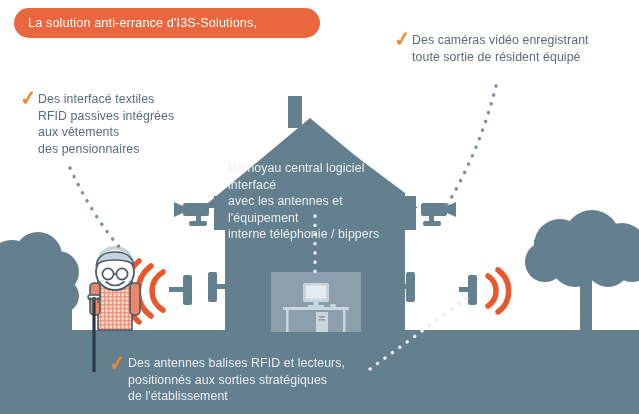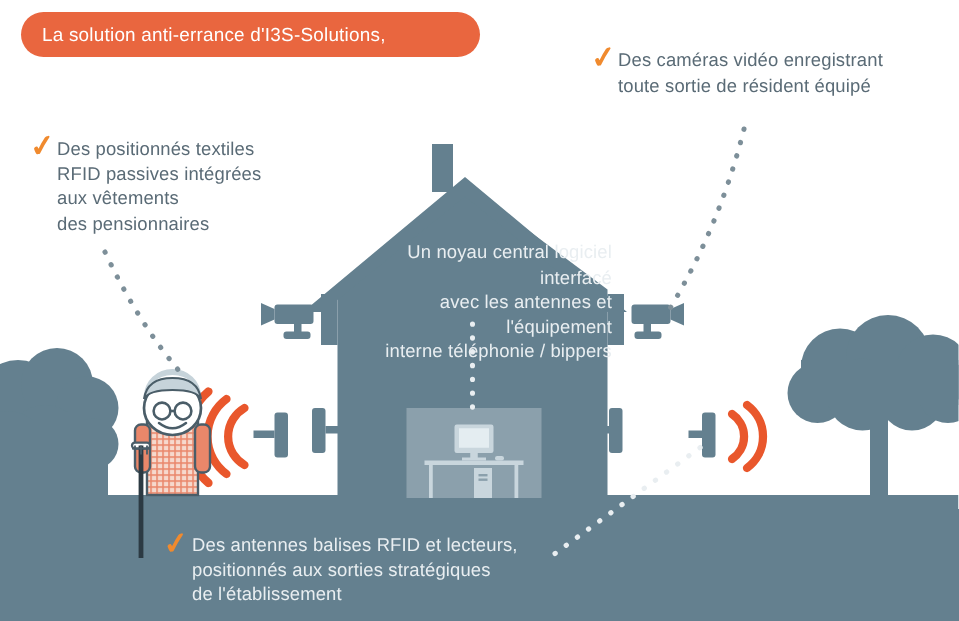"Des positionnés textiles" div.callout { text: positionnés -> interfacé }
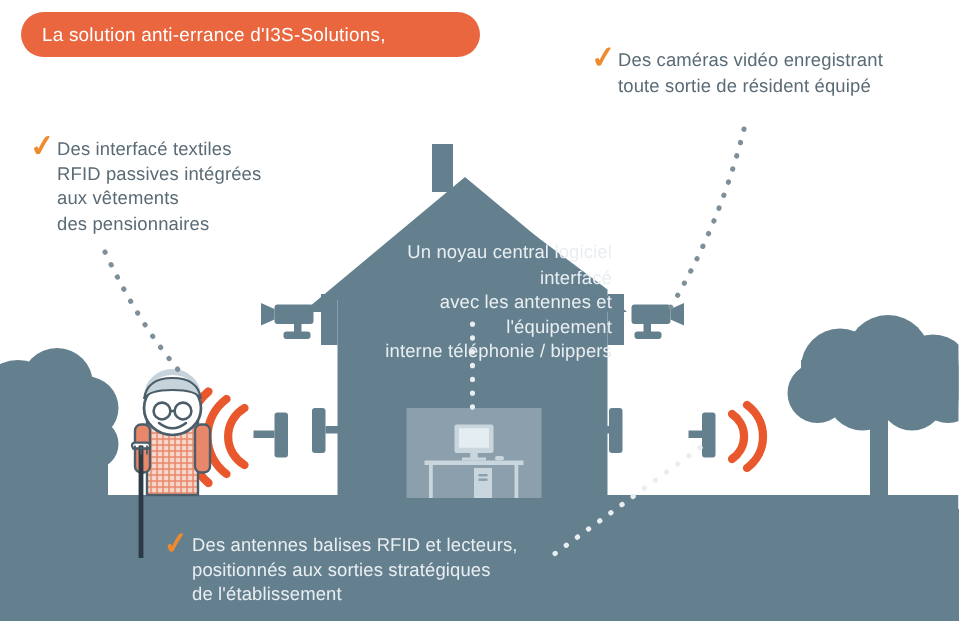"Un noyau central logiciel interfacé" .callout.center { text-align: right -> left }
